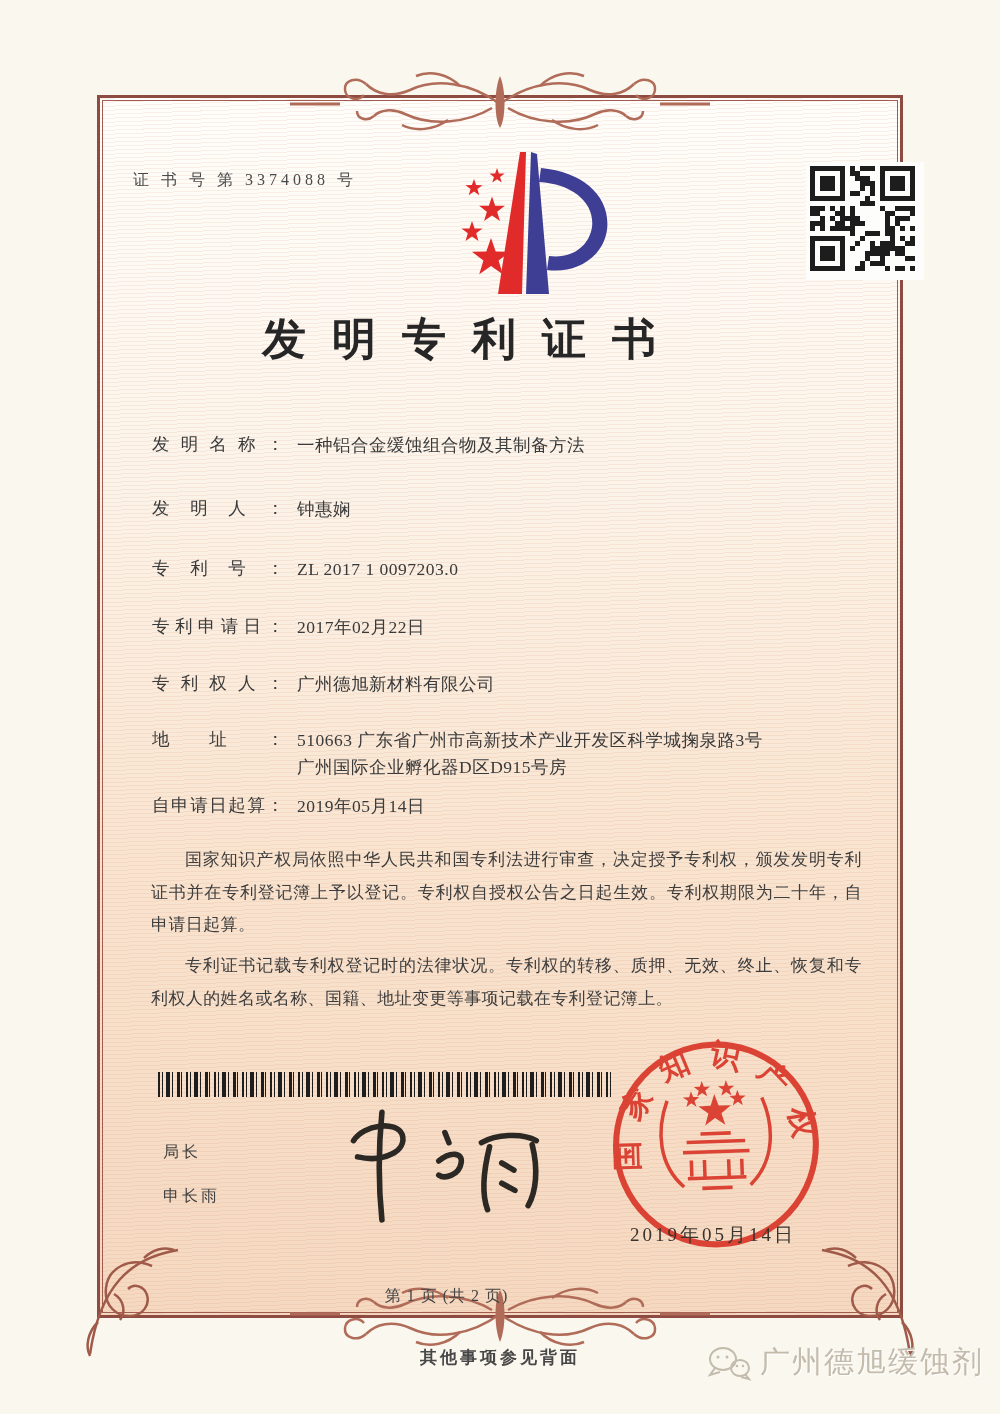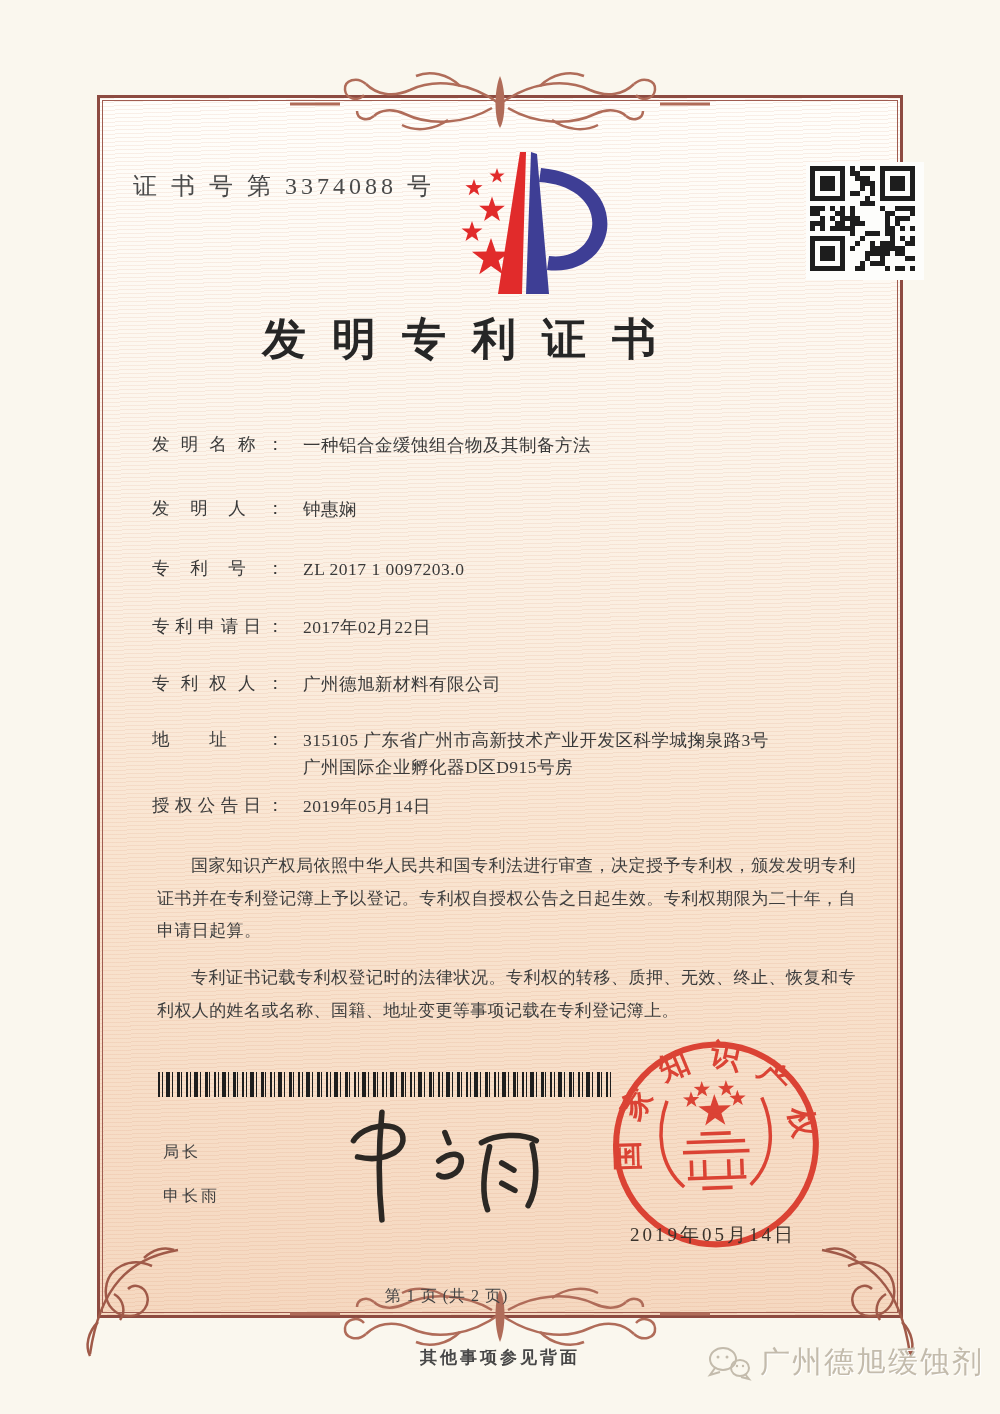"证 书 号 第 3374088" .certno { font-size: 24px -> 16px }
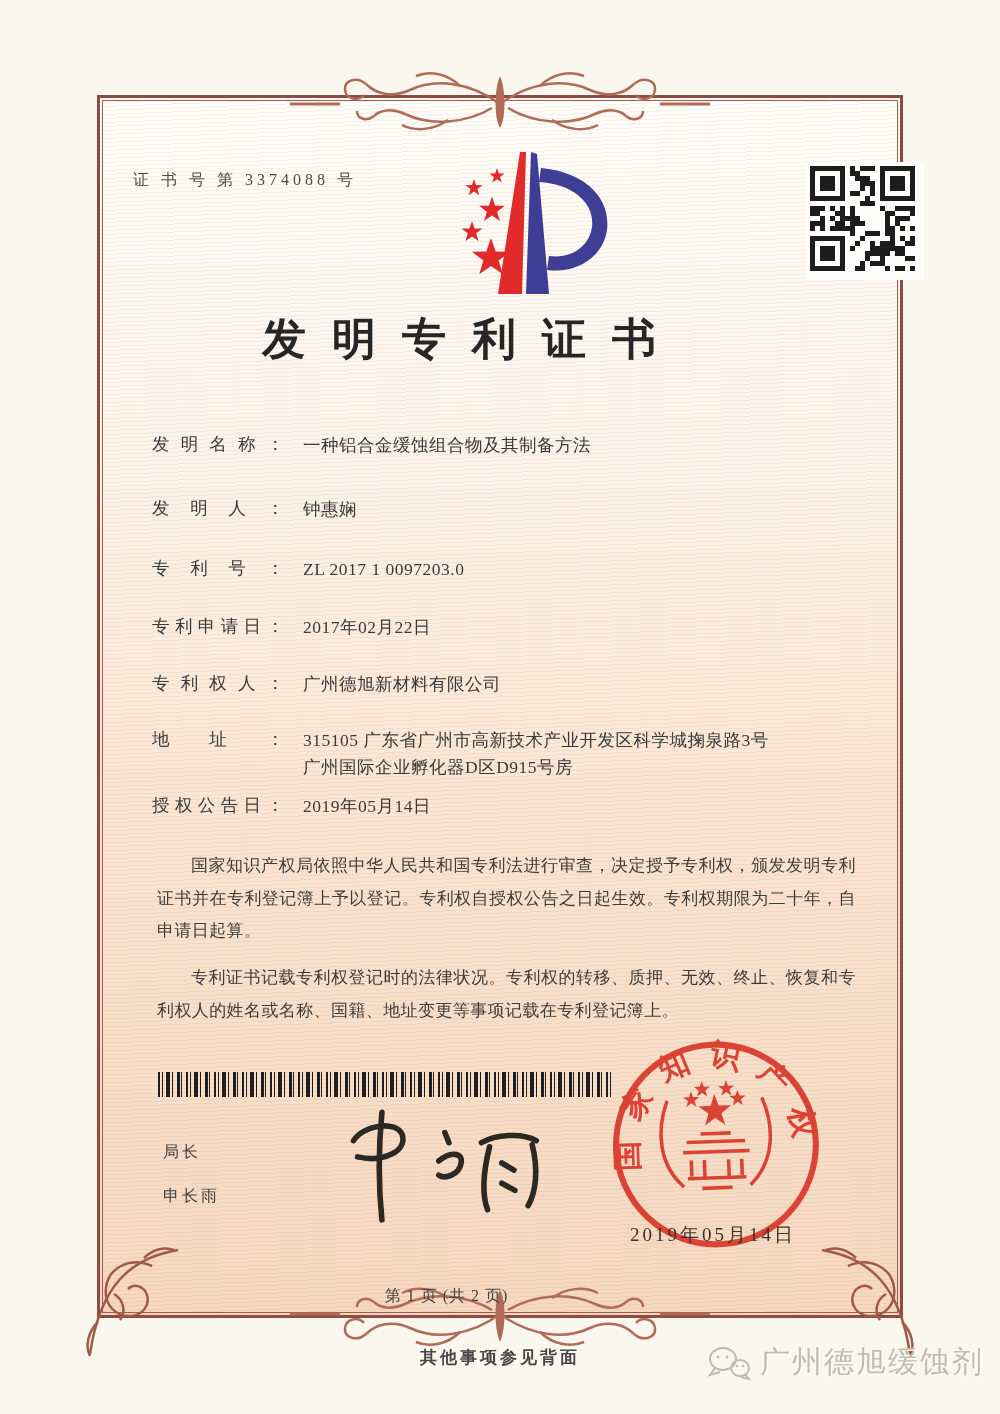"一种铝合金缓蚀组合物及其制备方法" .fvalue { margin-left: 19px -> 13px }
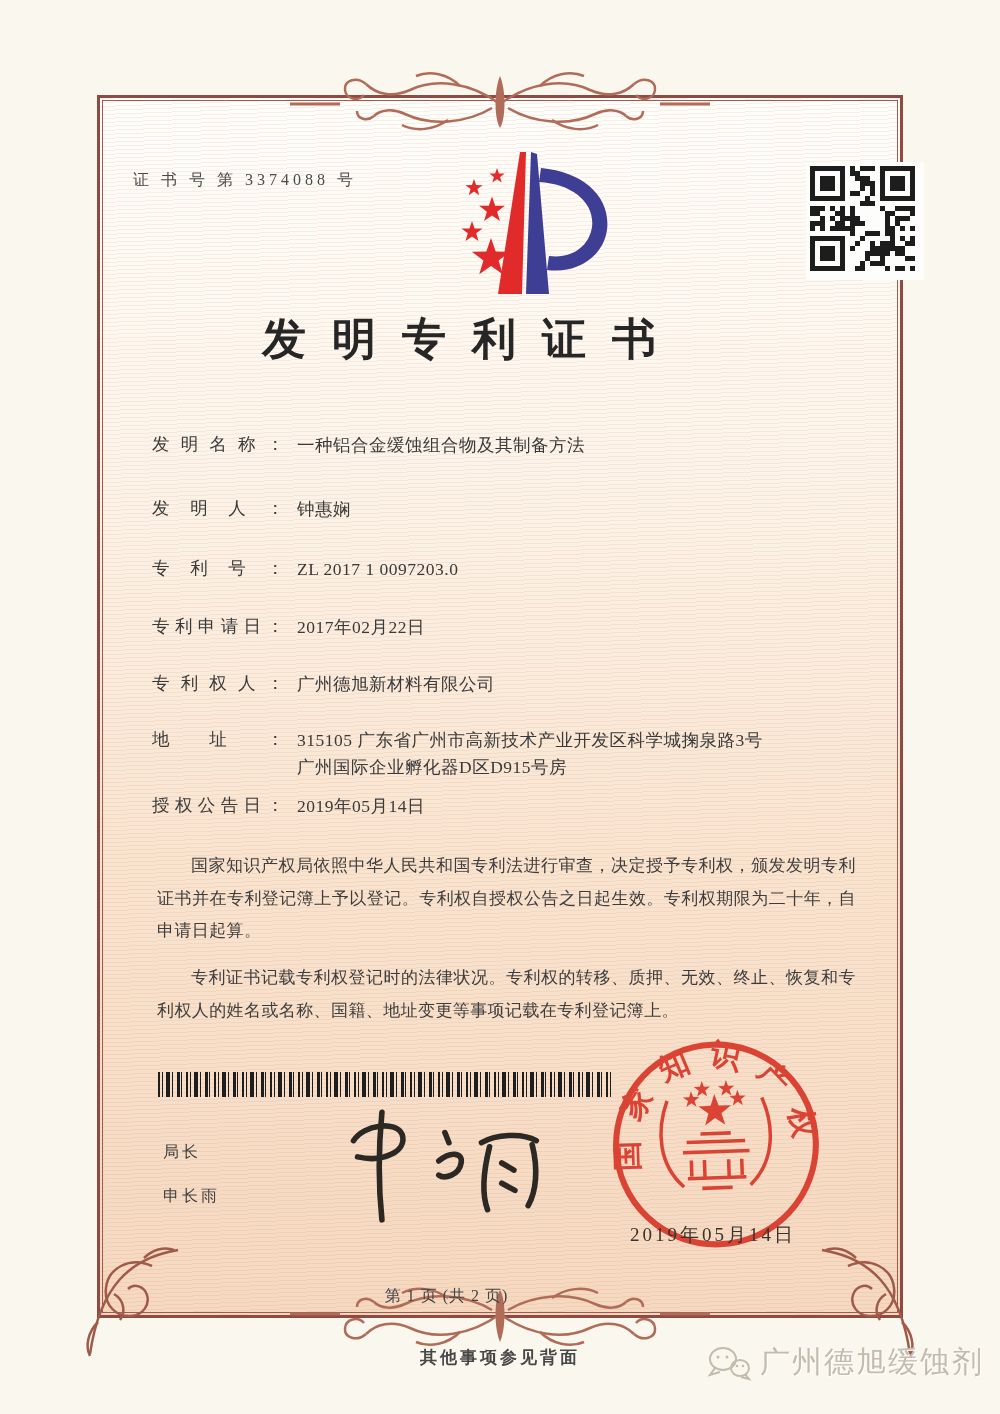"315105" span.fvalue { text: 315105 -> 510663 }
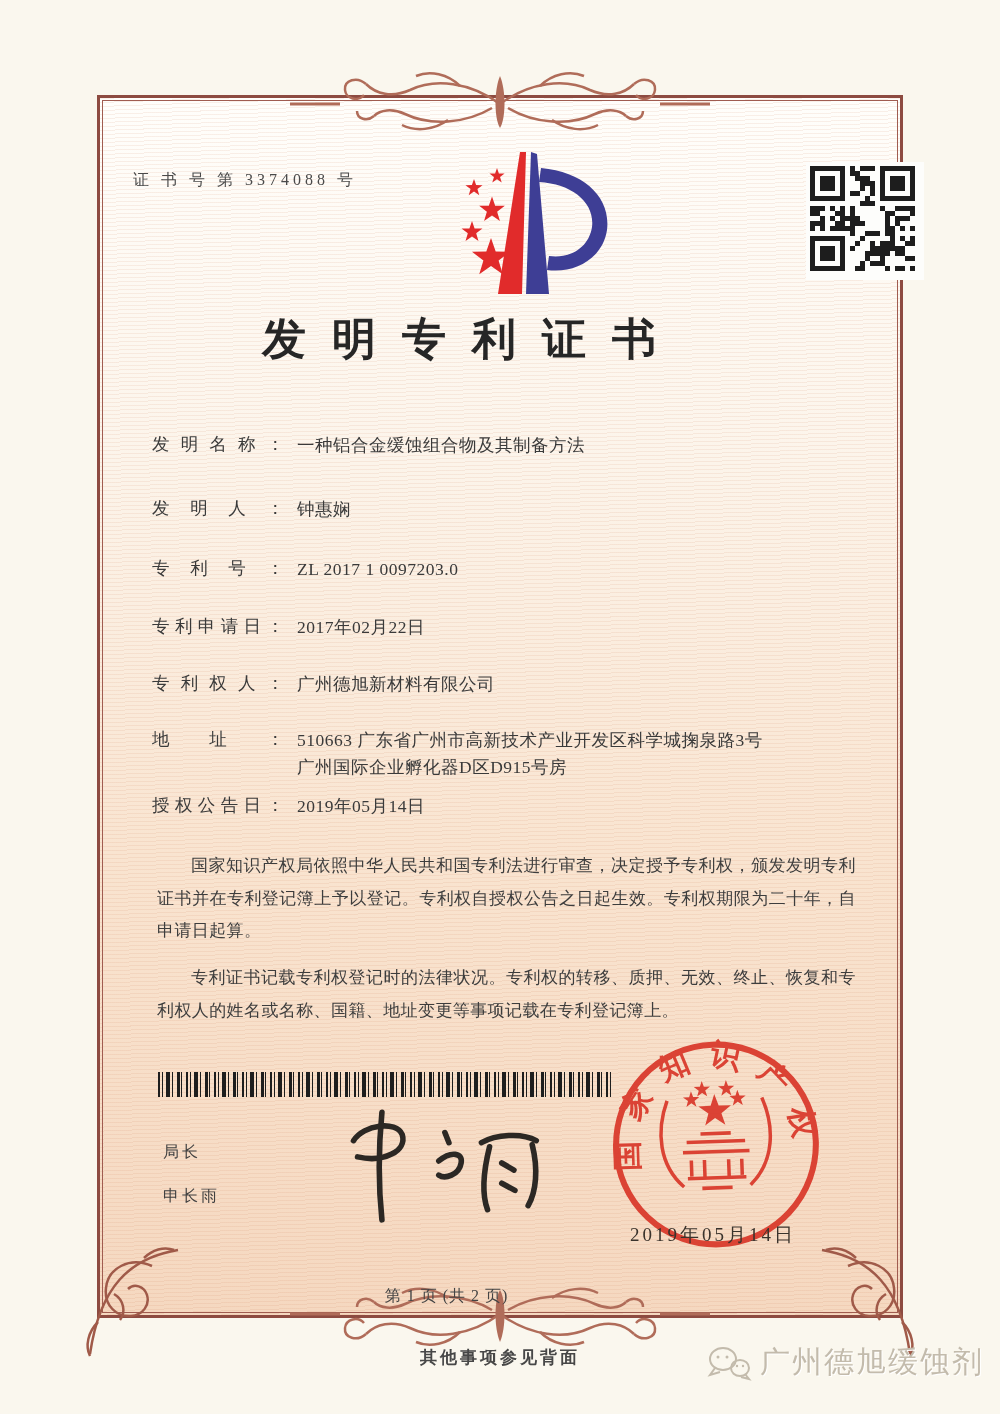"授权公告日：" span.flabel { text: 授权公告日 -> 自申请日起算 }
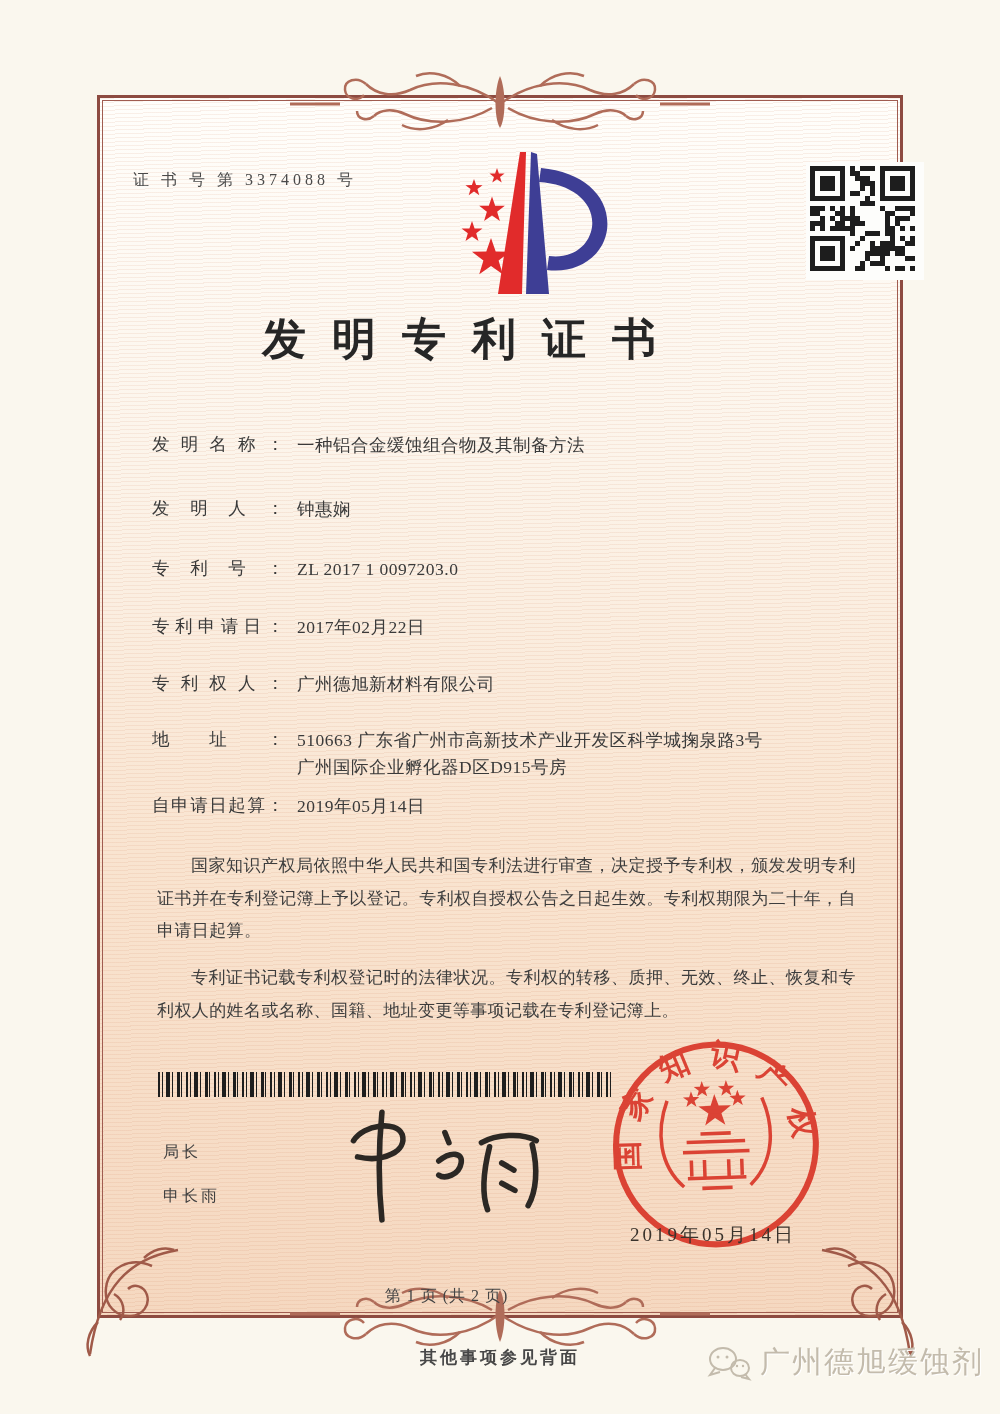"国家知识产权局依照中华人民共和国专利法进行审查，决定授予专利权，颁发发明专利证书" .para { margin: 14px -> 8px }
